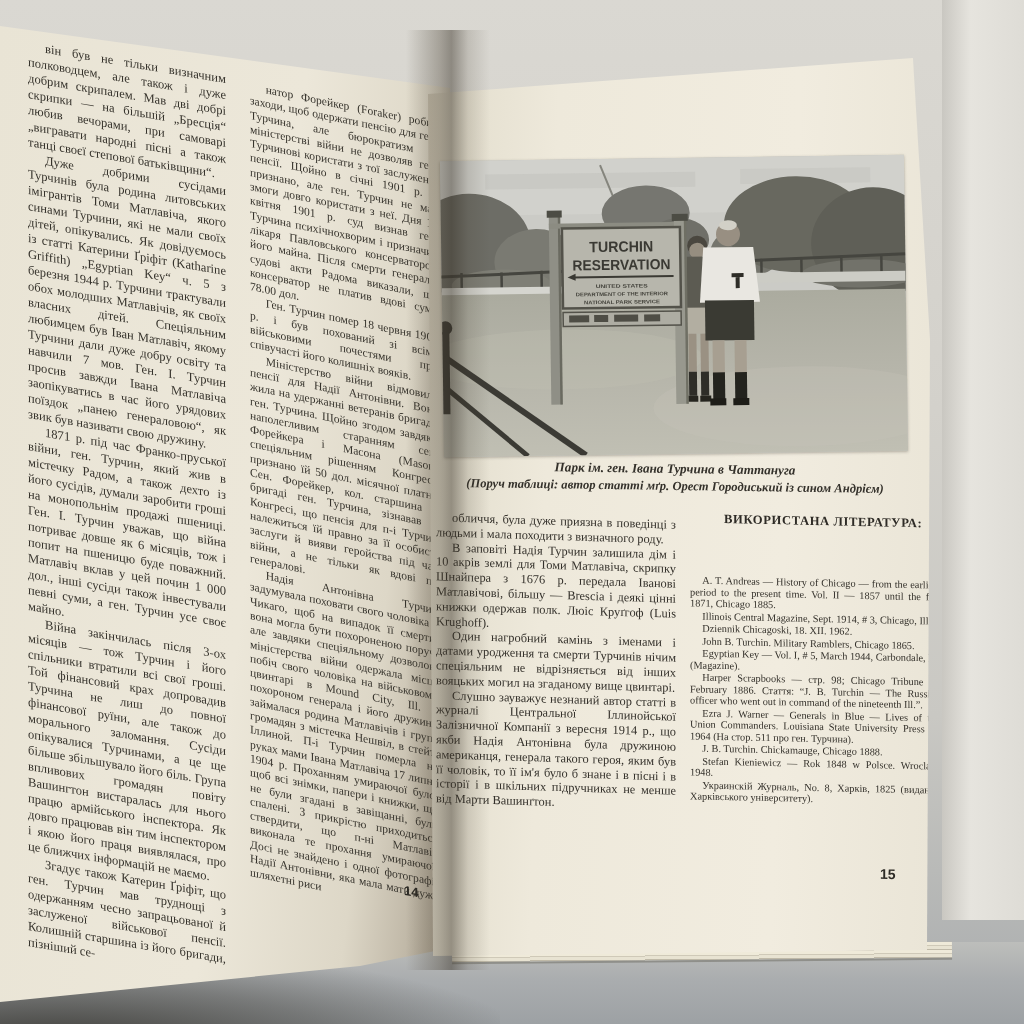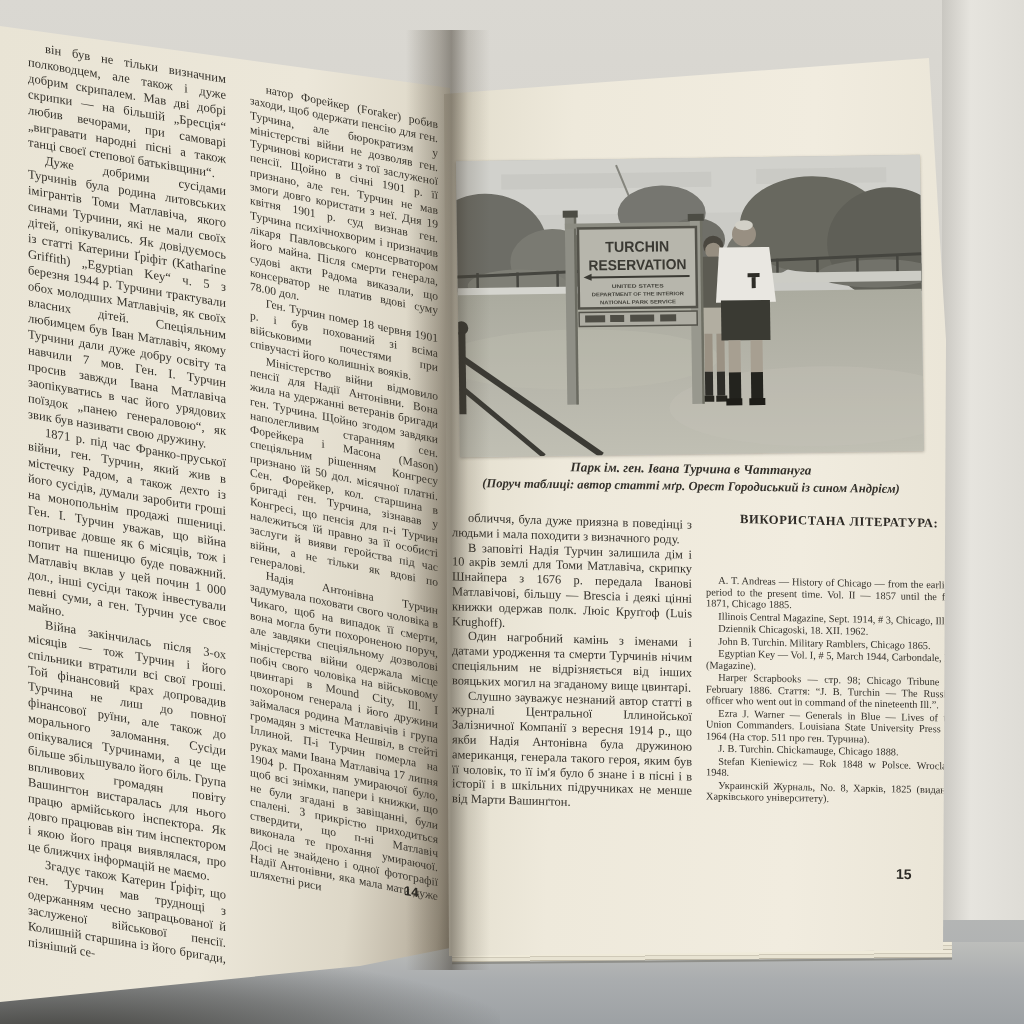"TURCHIN" .page-right { left: 444px -> 428px }
